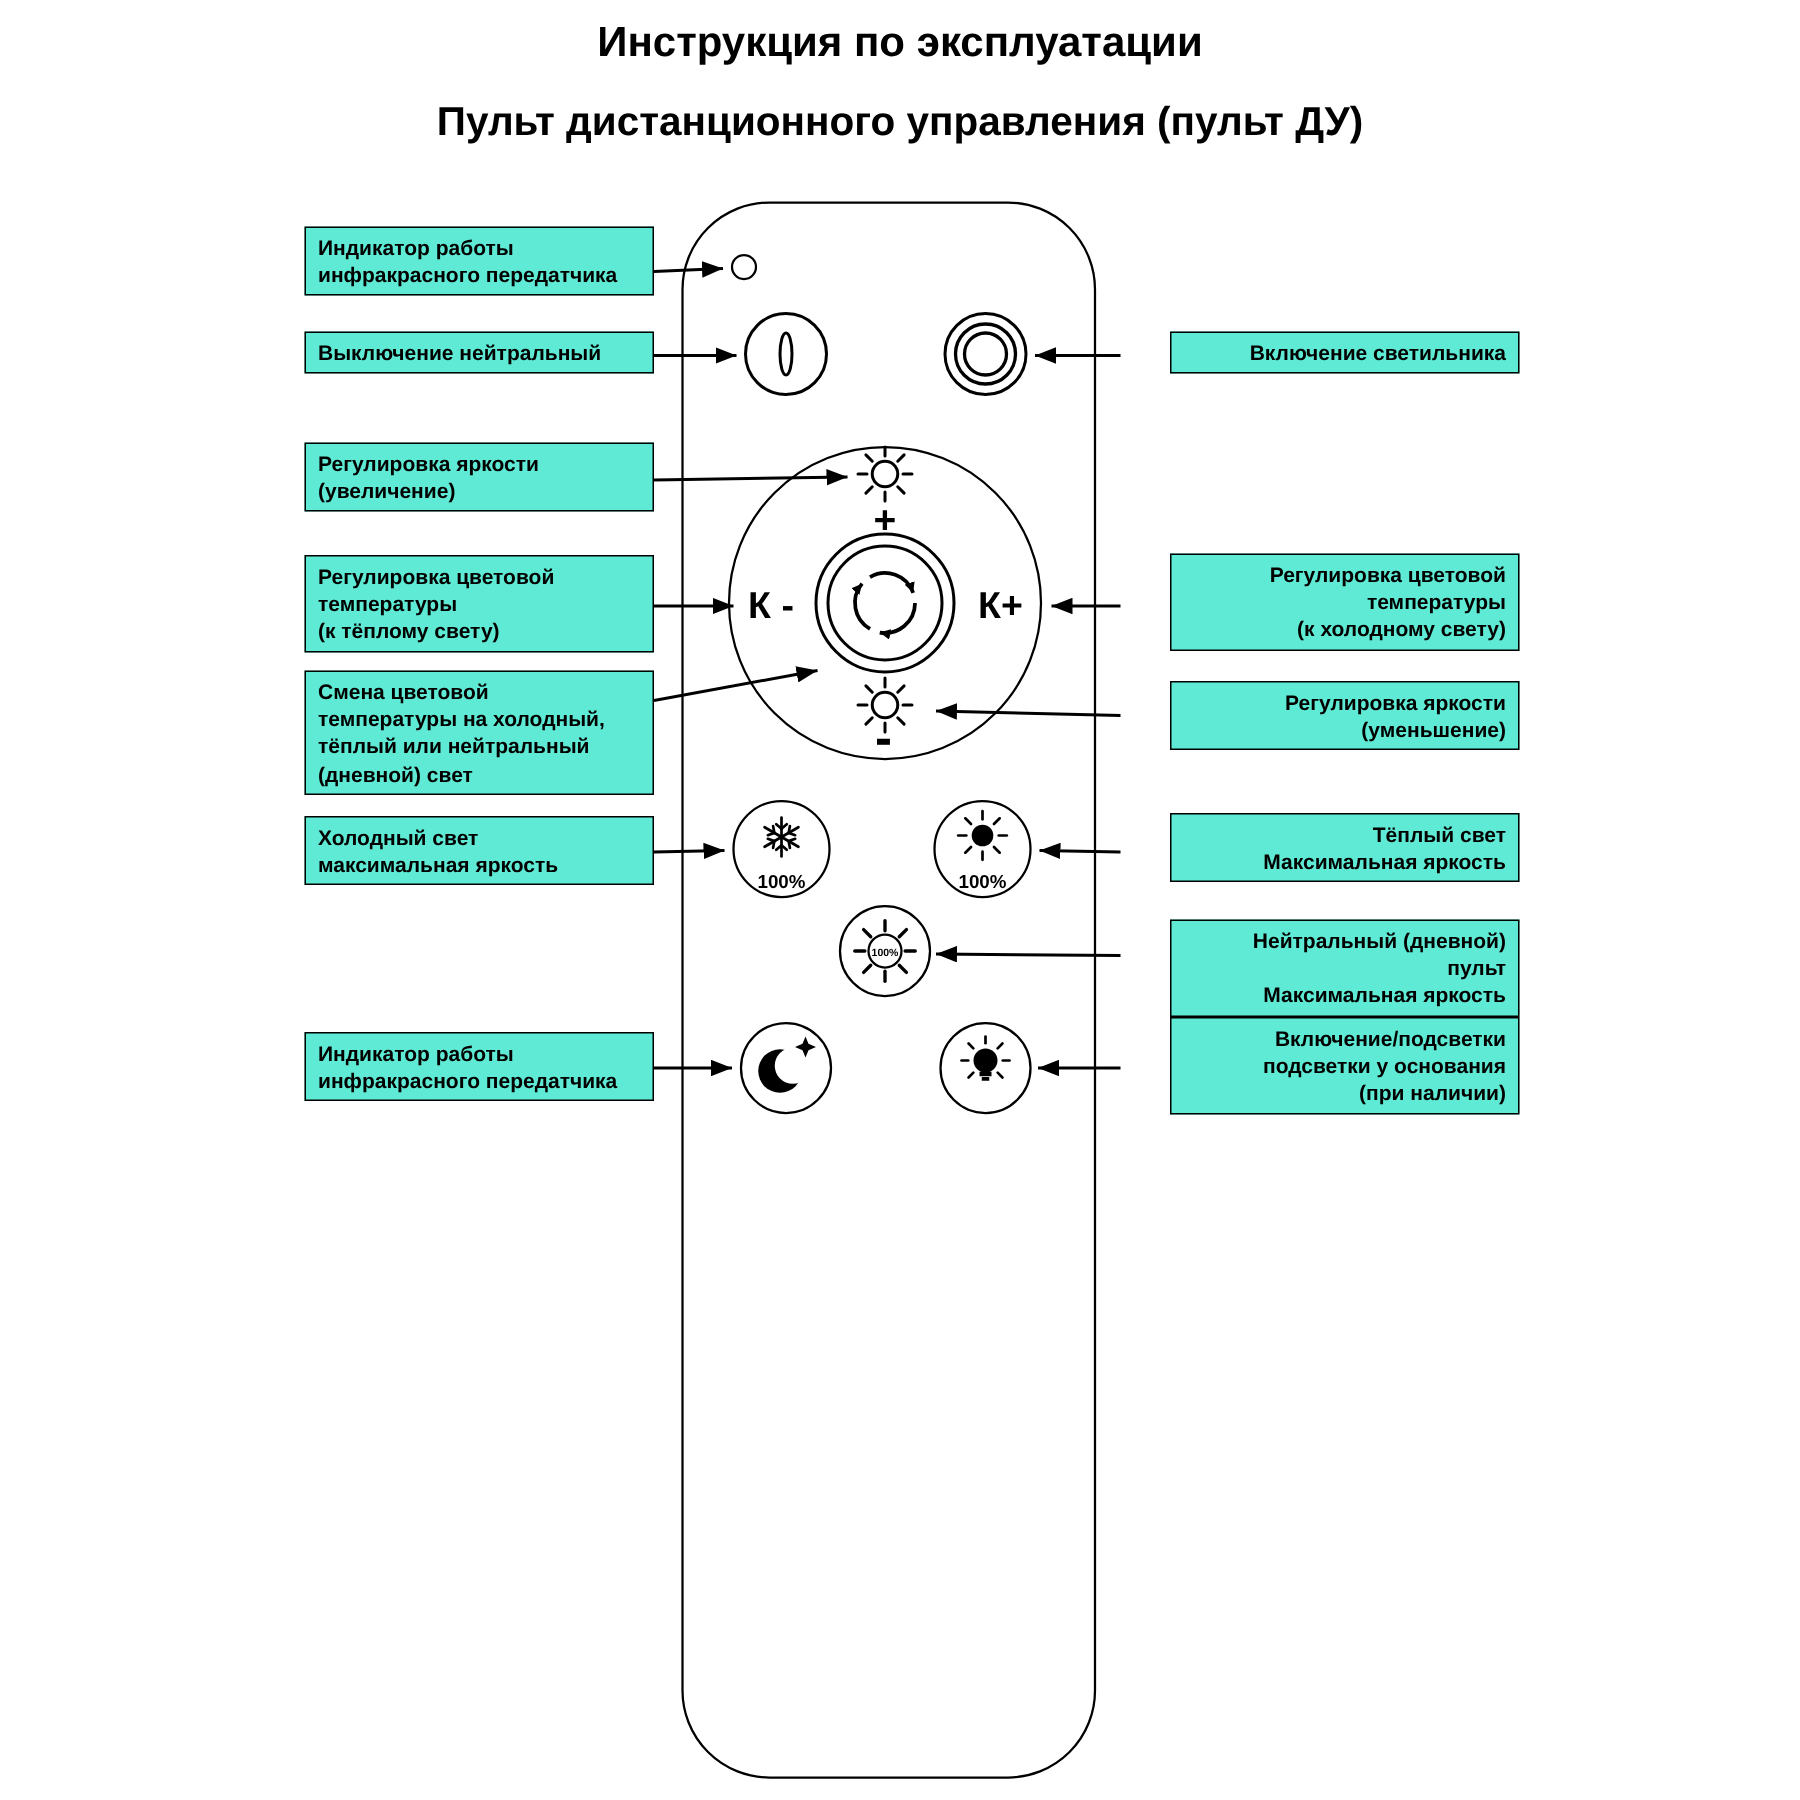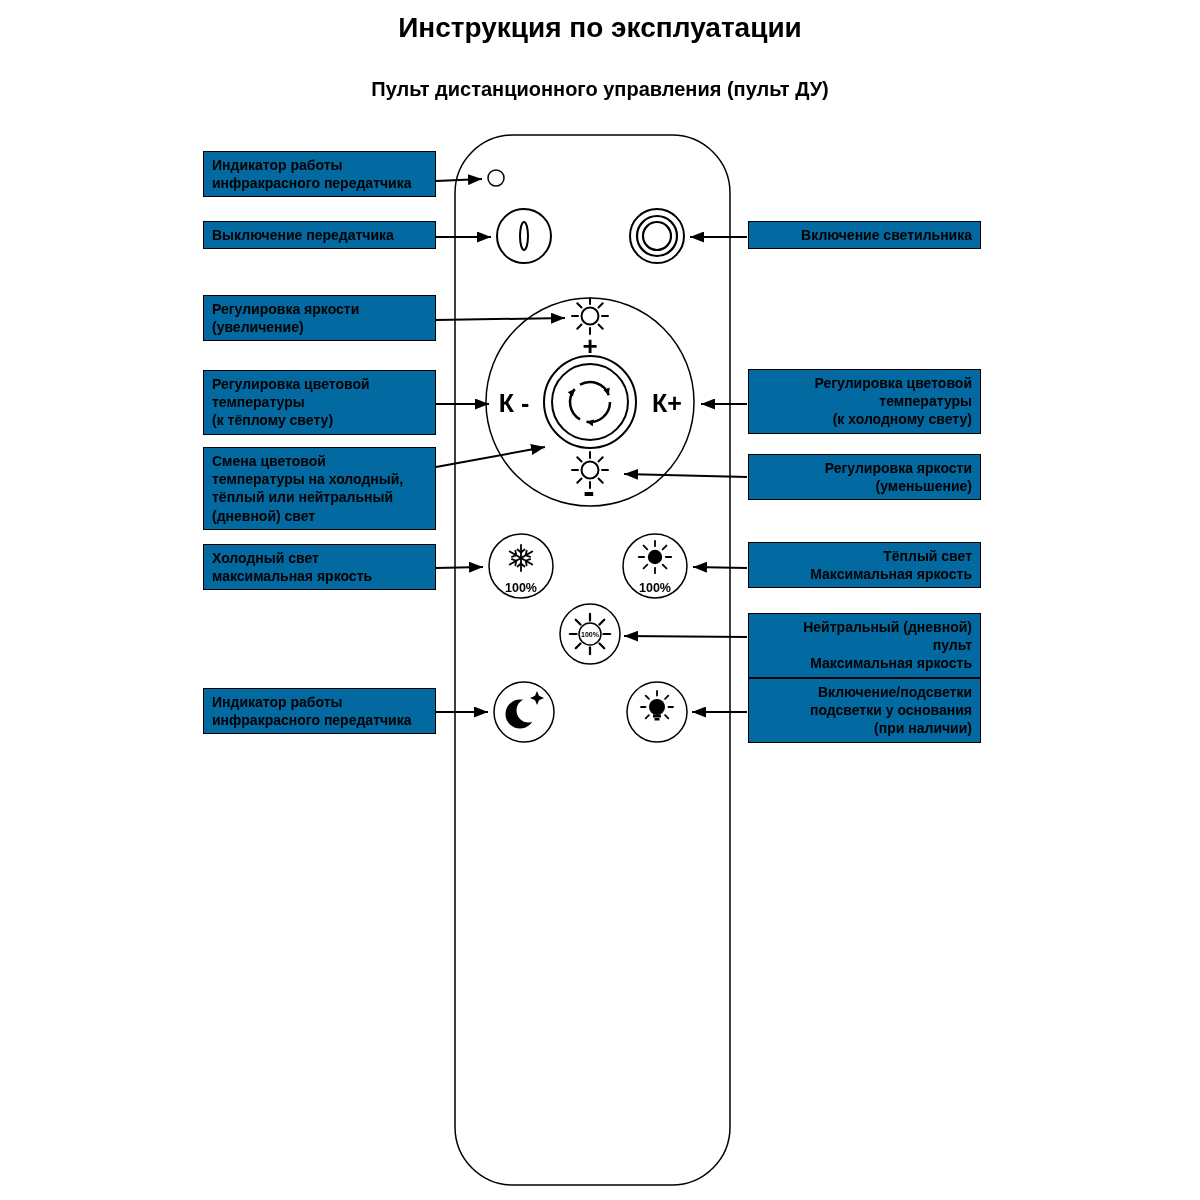"Пульт дистанционного управления (пульт" .page-subtitle { font-size: 20px -> 27px; top: 78px -> 66px }
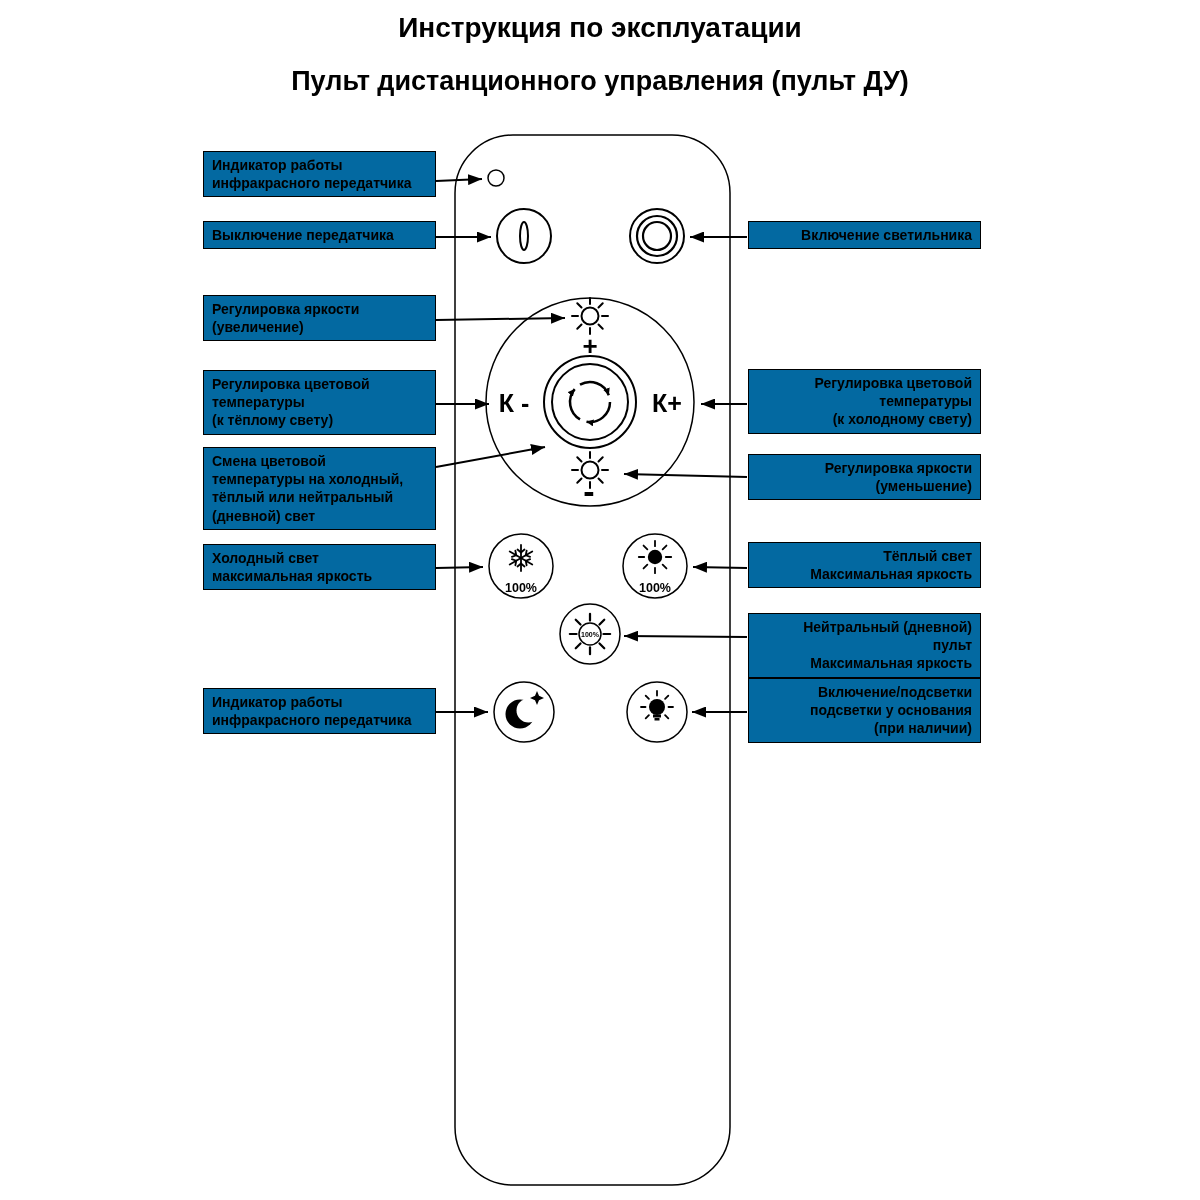"Индикатор работы" .label { background: #0369a1 -> #5eead4 }
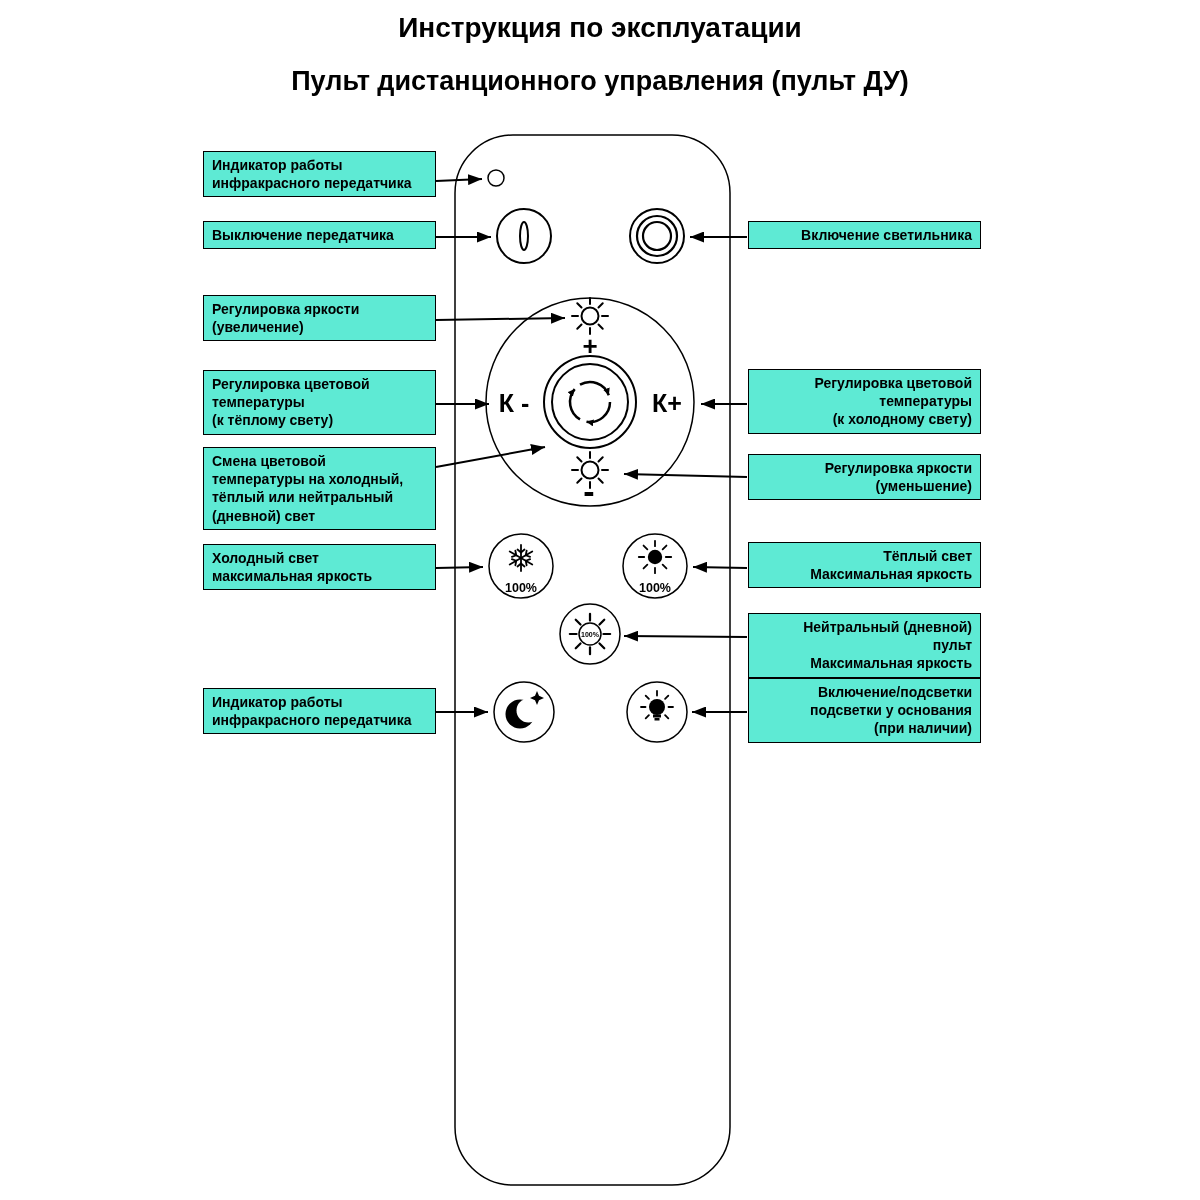"Выключение передатчика" div.label { text: передатчика -> нейтральный }
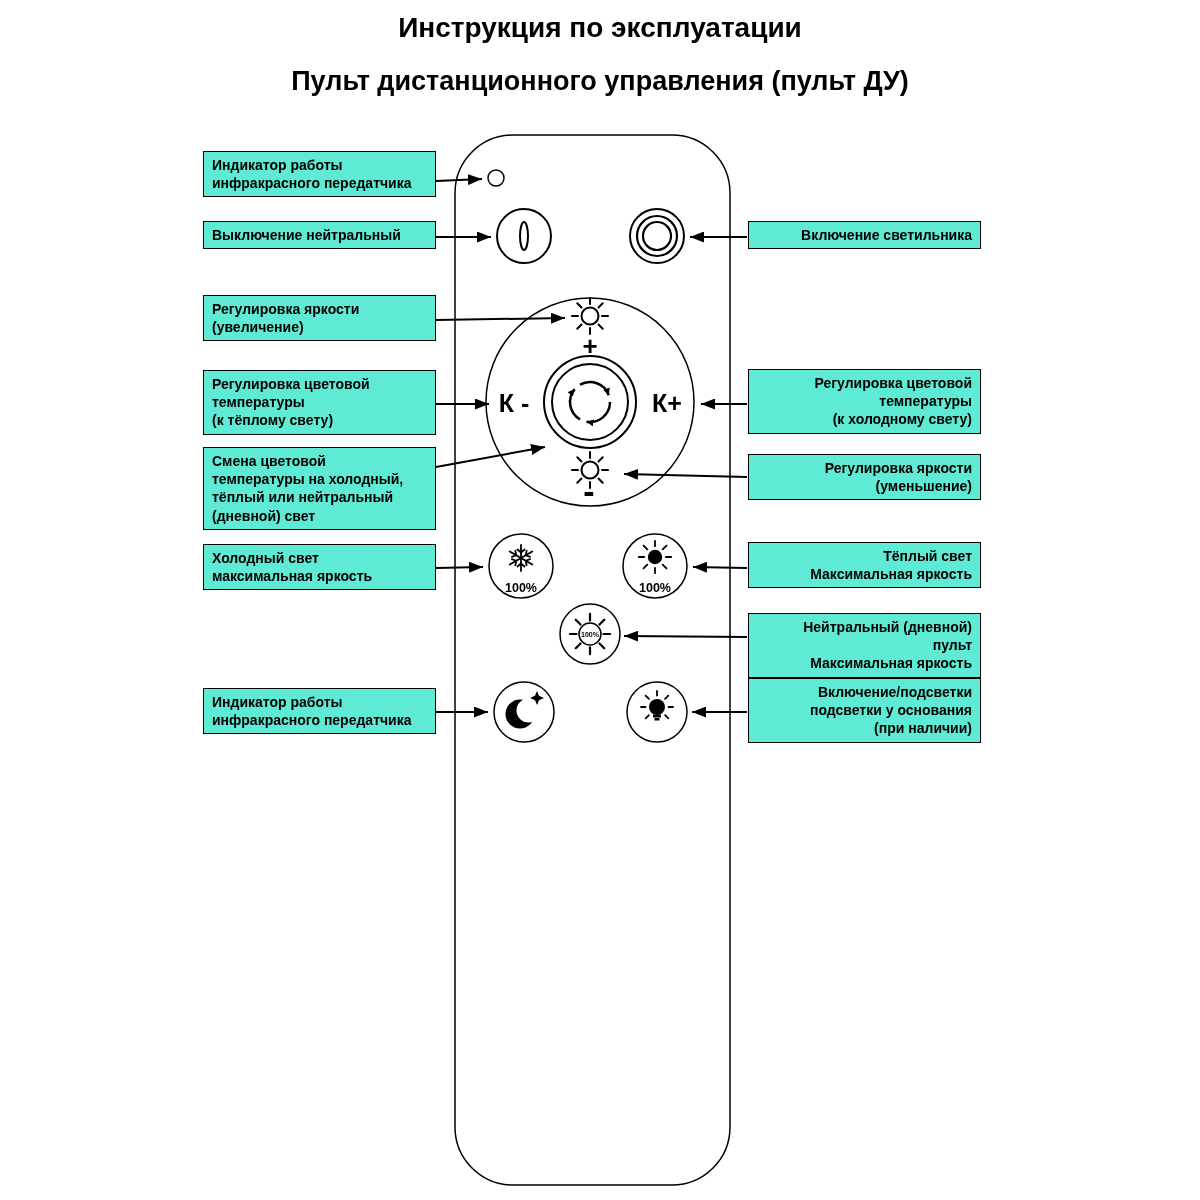"Включение светильника" .label.right { left: 748px -> 780px }
